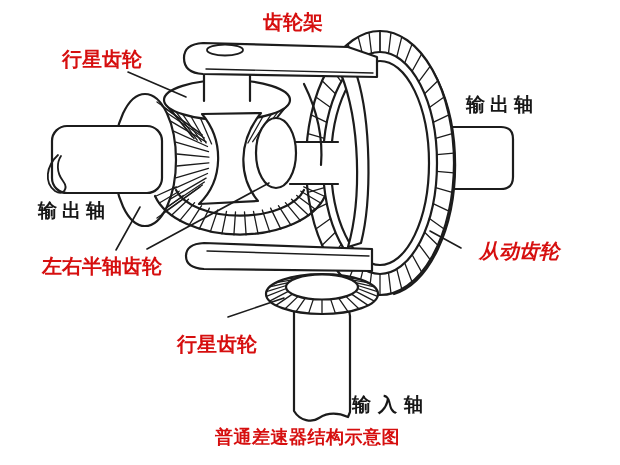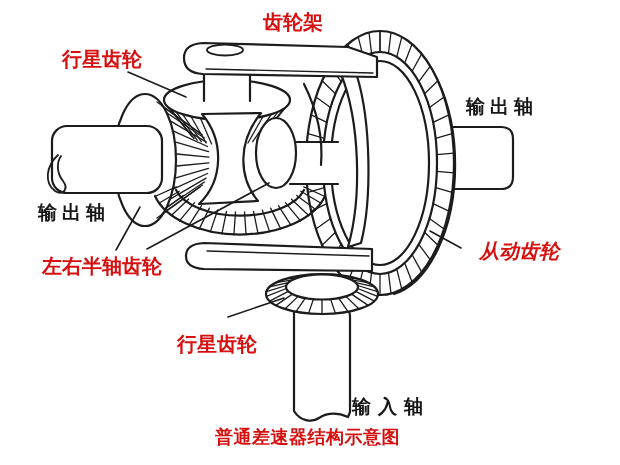"输出轴" .lbl-black { font-family: Liberation Sans, sans-serif -> Liberation Mono, monospace }
